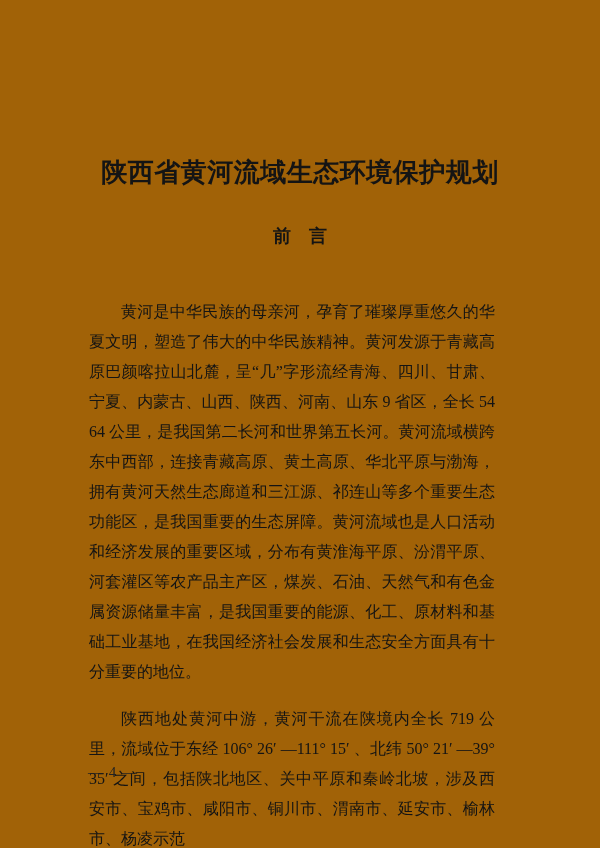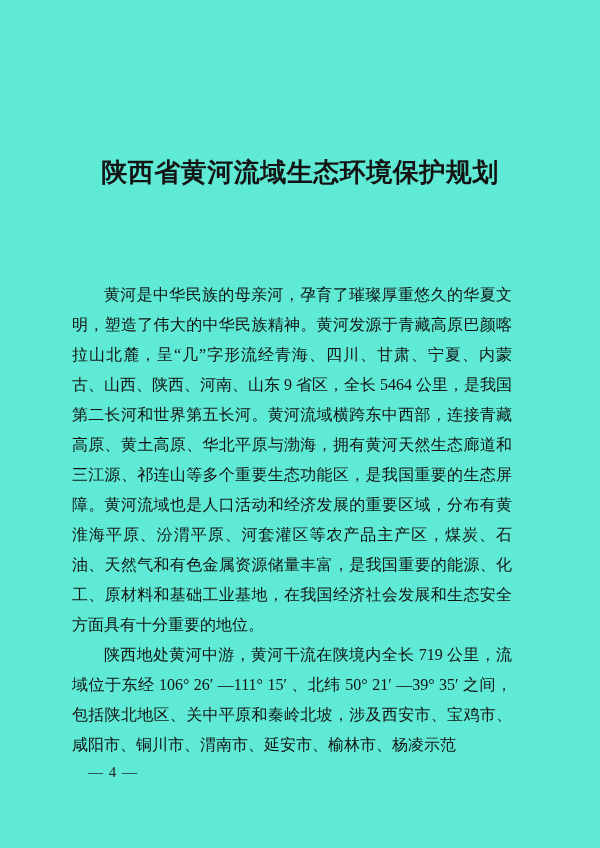"陕西省黄河流域生态环境保护规划" .page { background: #5eead4 -> #a16207 }
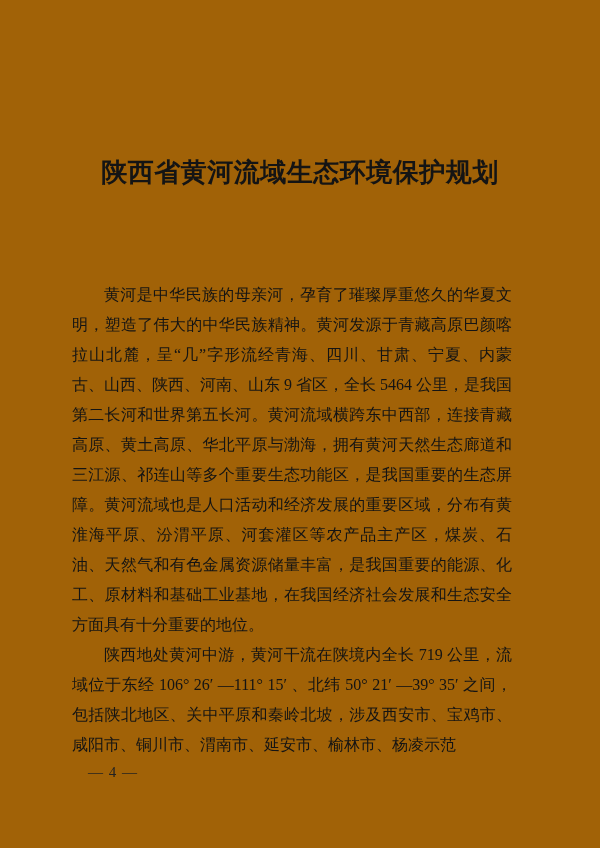"前 言" h2.section-heading { html: none -> <h2>前 言</h2> }
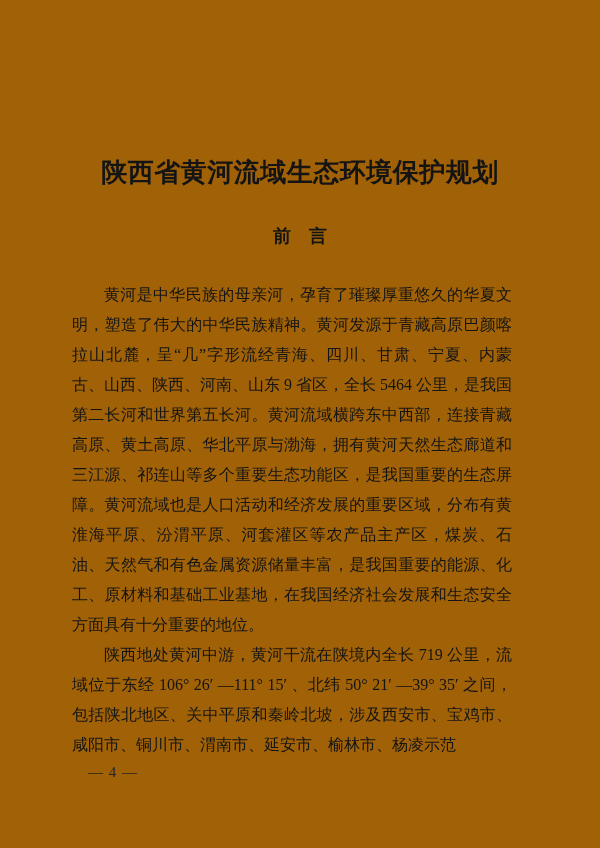"黄河是中华民族的母亲河，孕育了璀璨厚重悠久的华夏文明，塑造了伟大的中华民族精神。" .body-text p { margin: 0 -> 17px }
